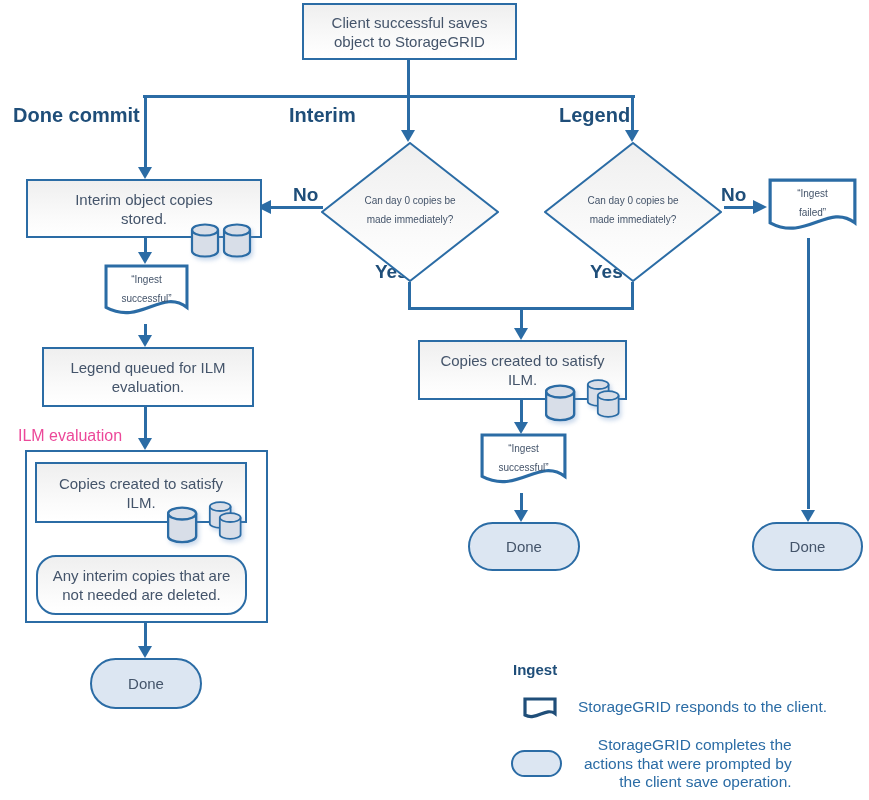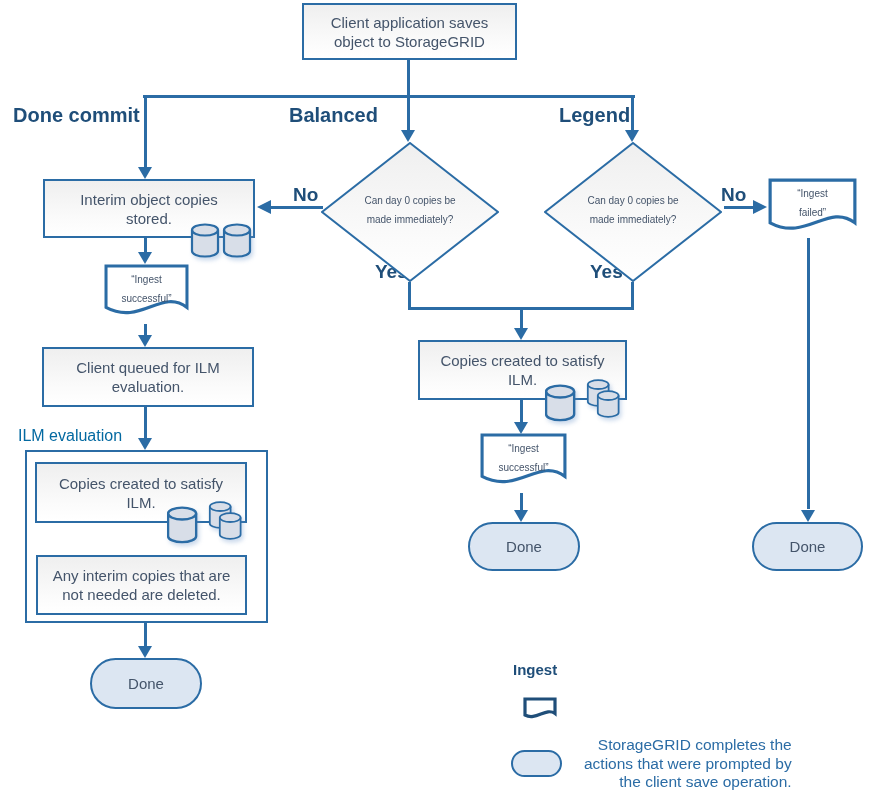"Client application saves" div.box { text: application -> successful }
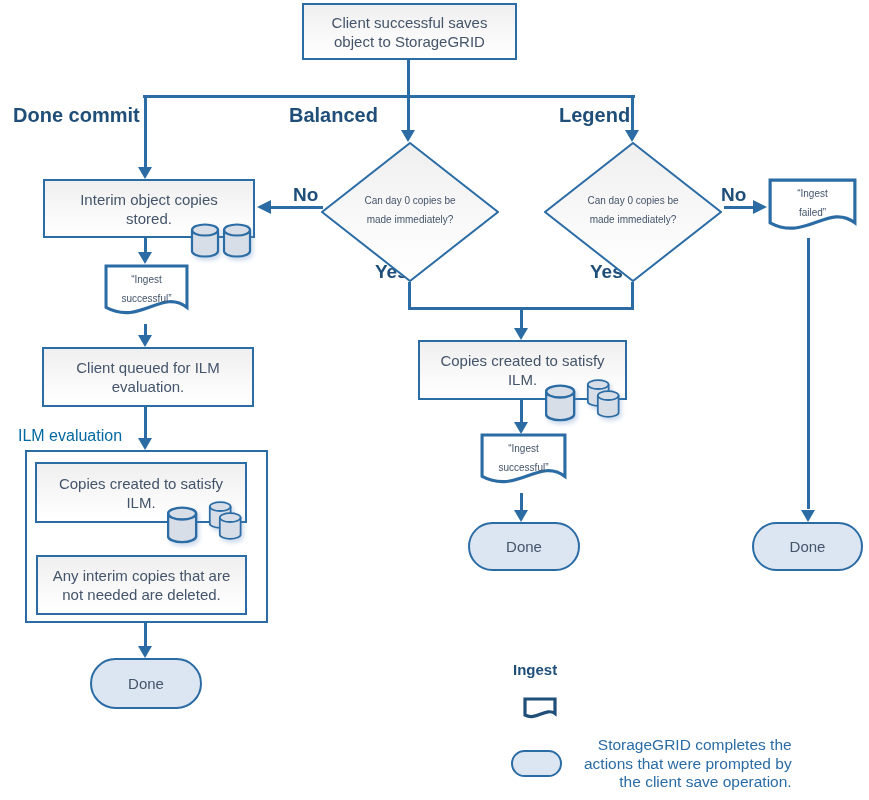"Balanced" div.heading { text: Balanced -> Interim }
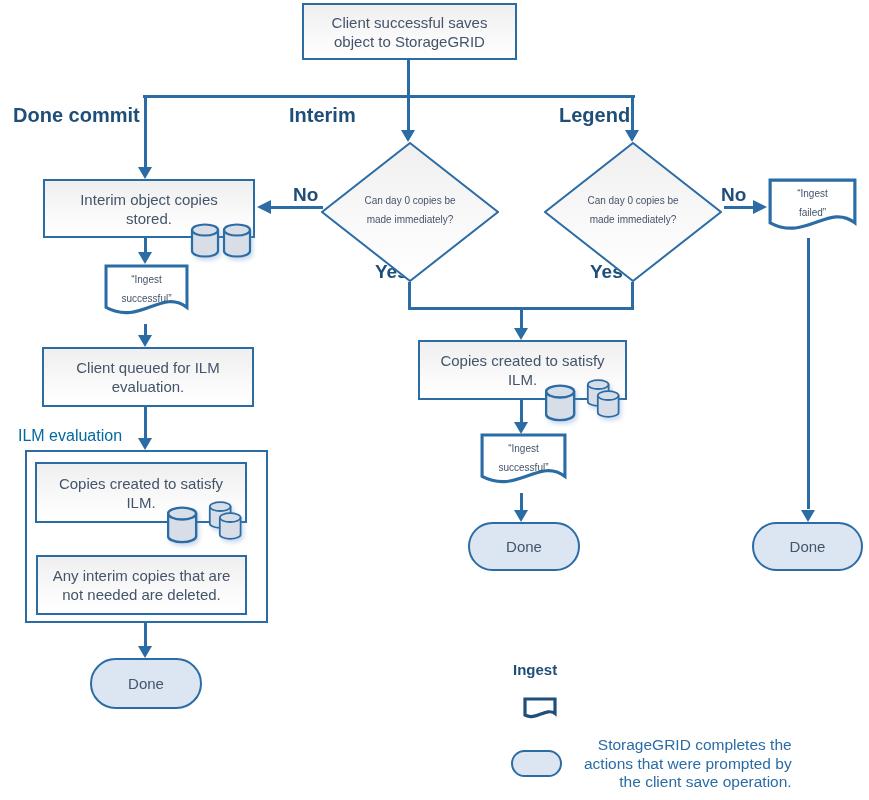"Interim object copies" div.box { left: 43px -> 26px; width: 212px -> 236px }
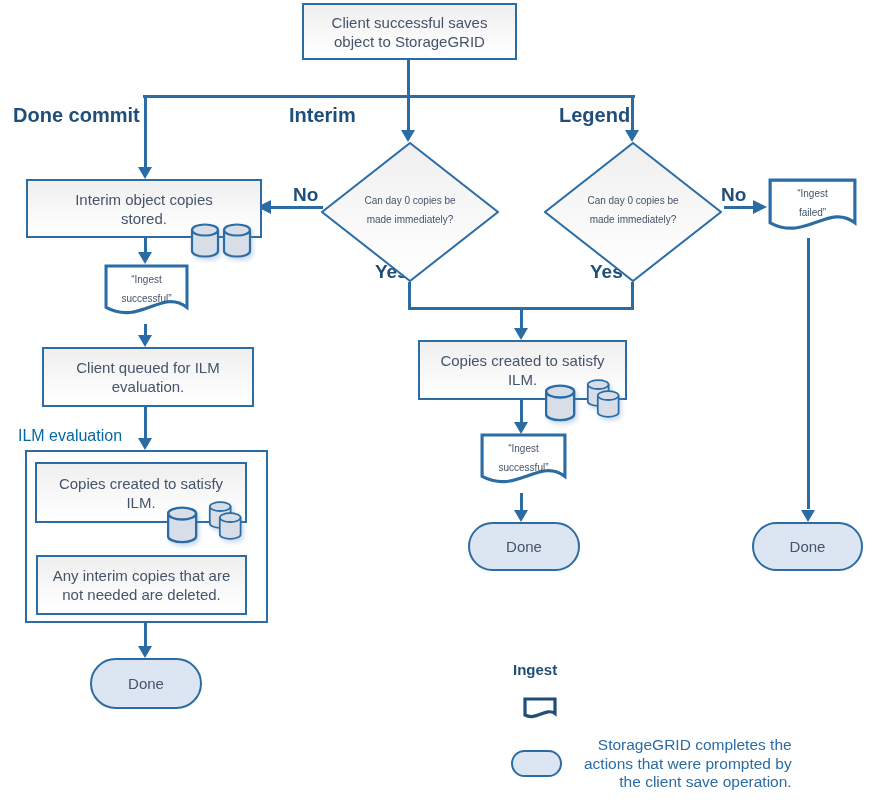"Client queued for ILM" div.box { text: Client -> Legend }
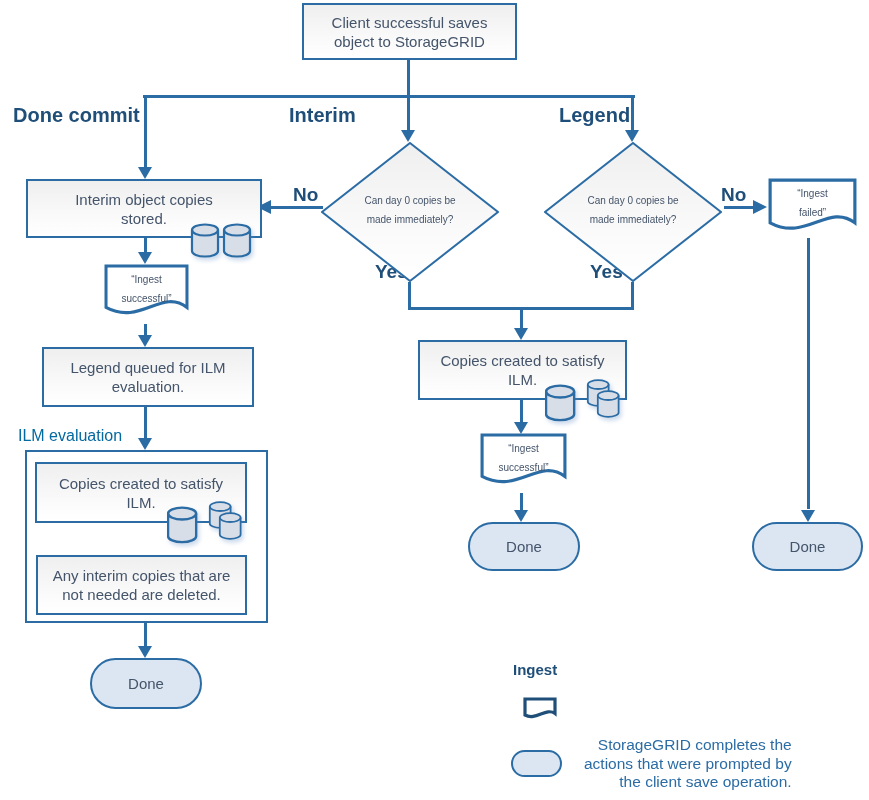"ILM evaluation" .section-label { color: #0369a1 -> #ec4899 }
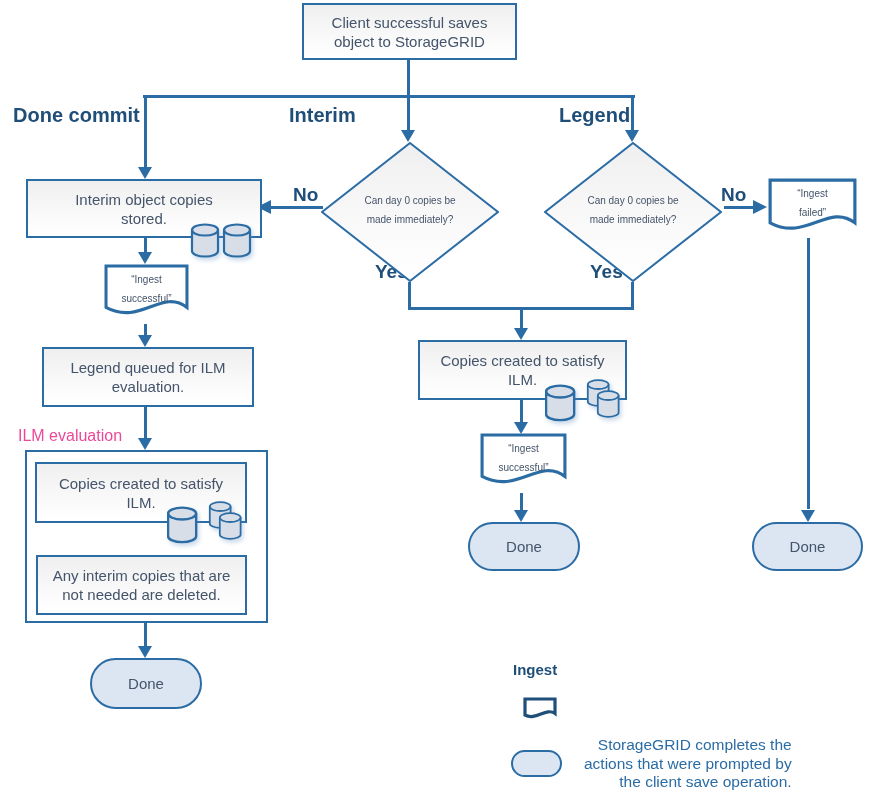"Any interim copies that are" div.box { border-radius: none -> 20px }
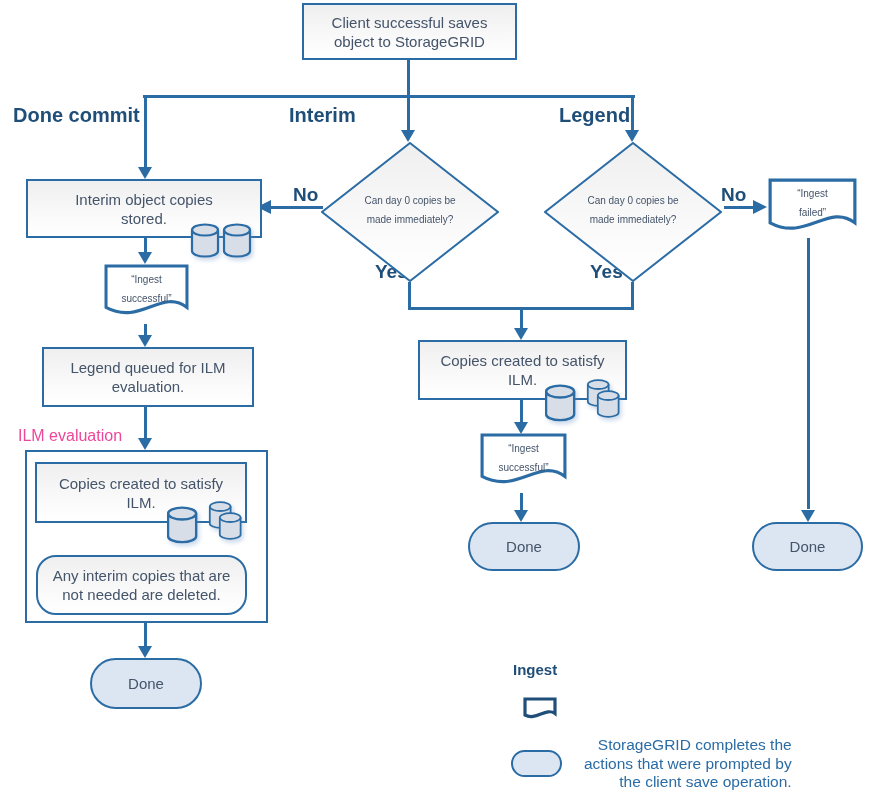"StorageGRID responds to the client." div.legend-text { html: none -> <div>StorageGRID responds to the client.</div> }
